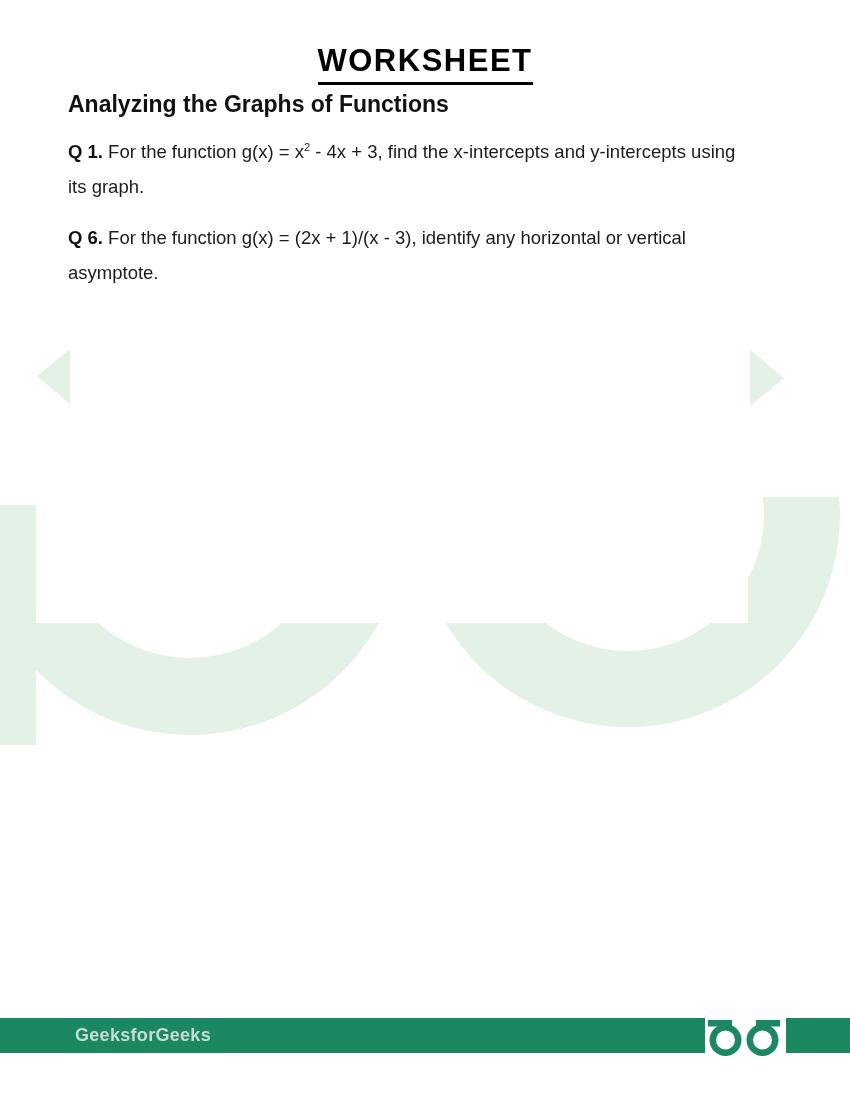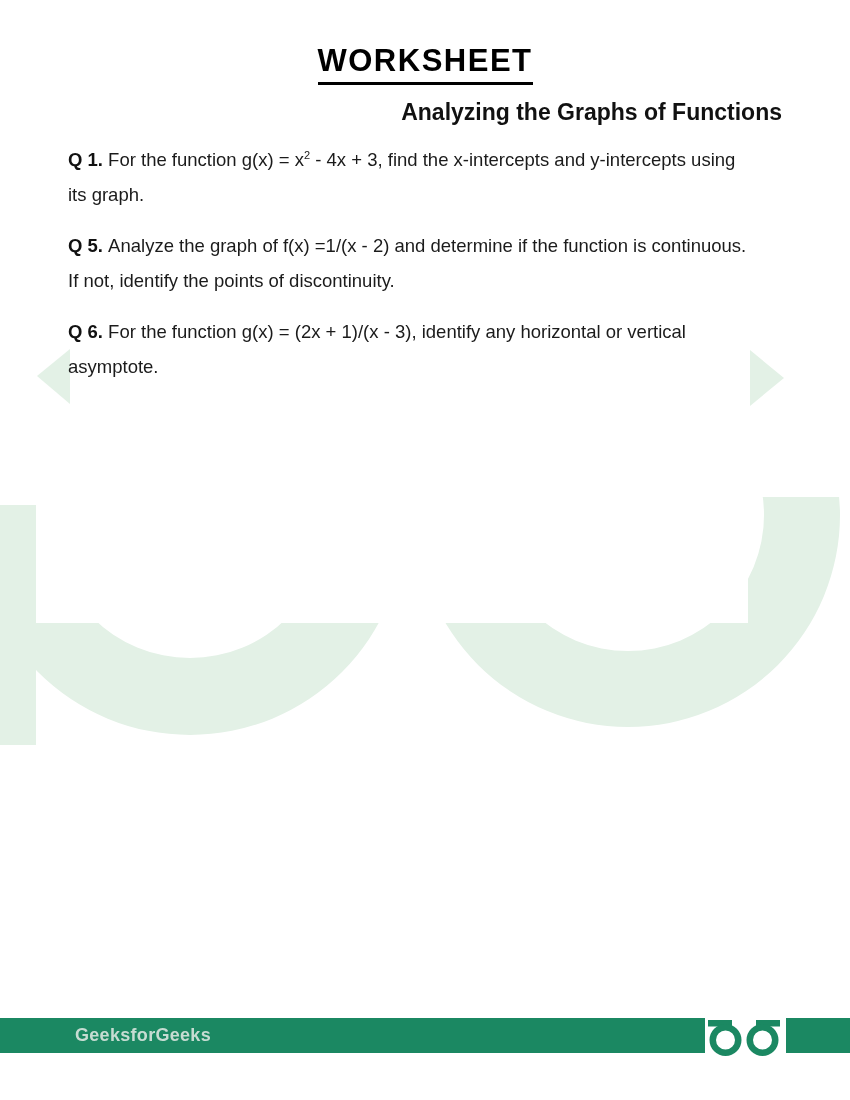"Analyzing the Graphs of Functions" .page-subtitle { margin: 12px 0 0 0 -> 4px 0 0 0; text-align: right -> left }
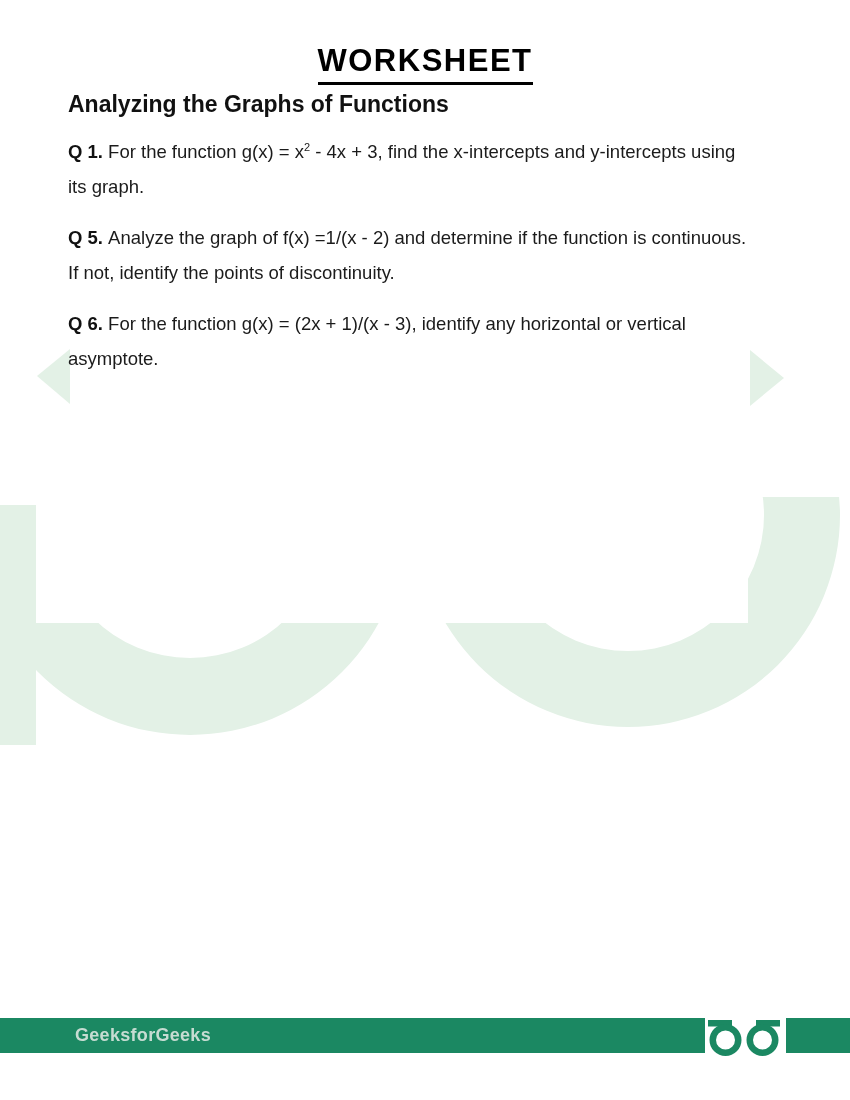"Q 5. Analyze the graph" p.question { html: <p> <strong>Q 5. </strong><span>Analyze the graph of f(x) =1/(x - 2) and determine if the function is continuous. If not, identify the points of discontinuity.</span> </p> -> none }
